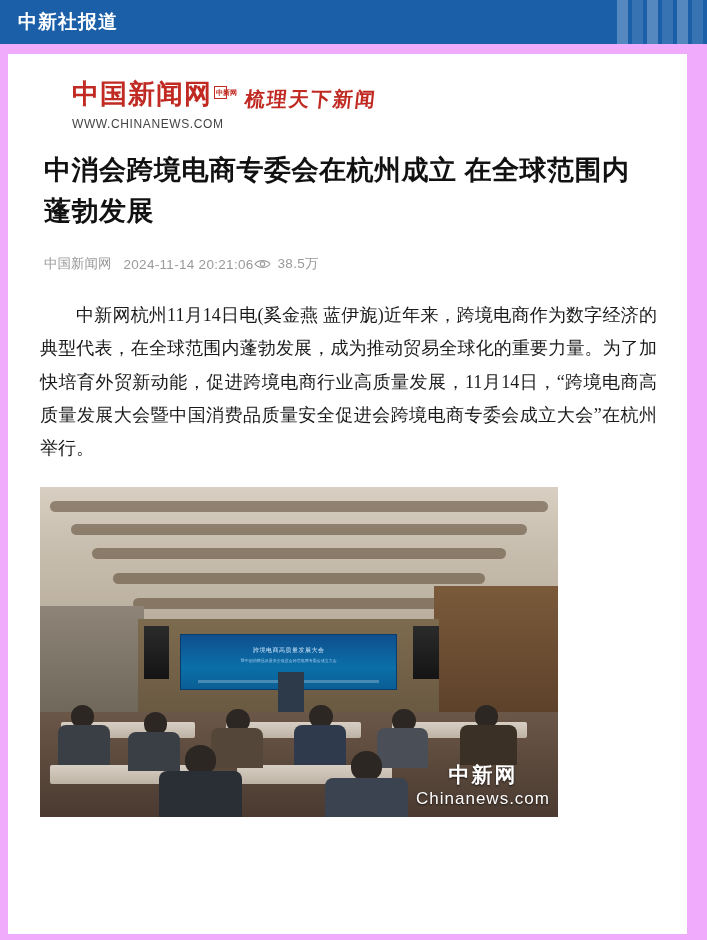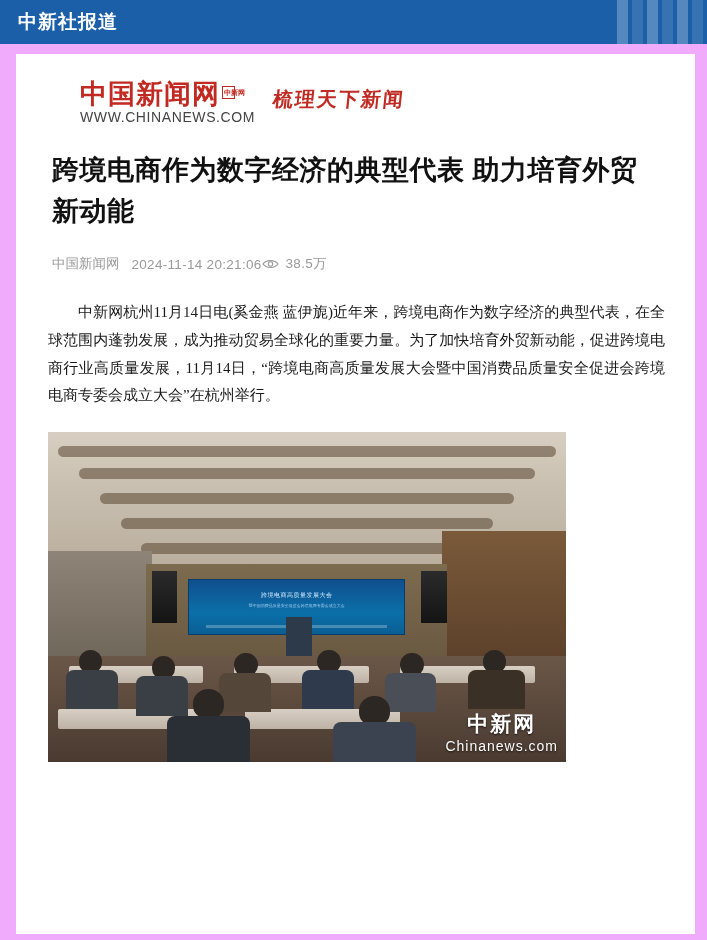"中国新闻网 中新网" .card { left: 16px -> 8px }
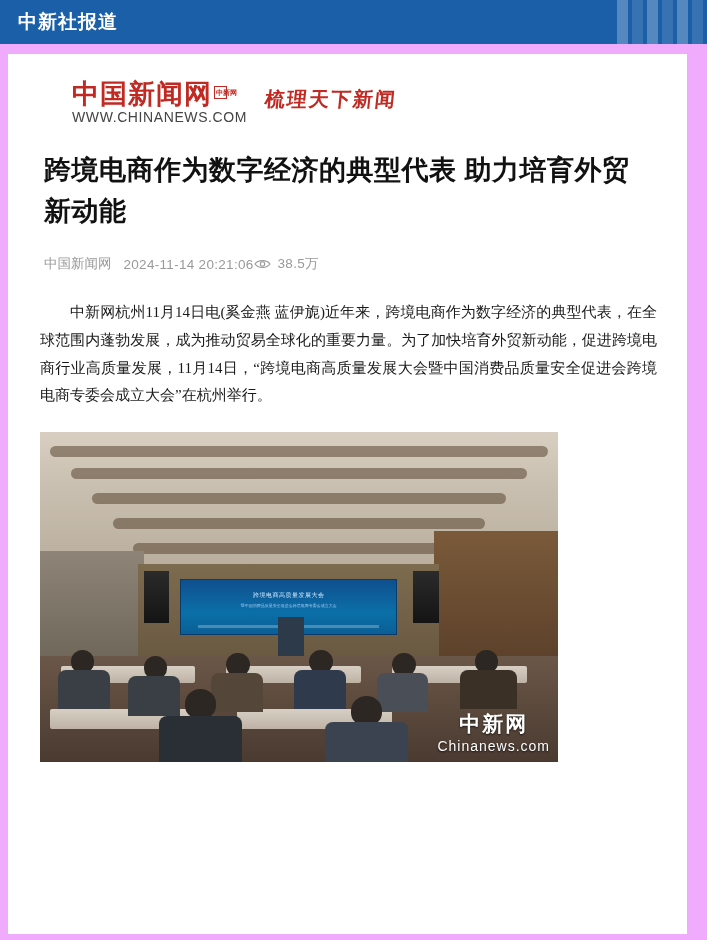"WWW.CHINANEWS.COM" .logo-url { font-size: 14px -> 12px; margin-top: 2px -> 10px }
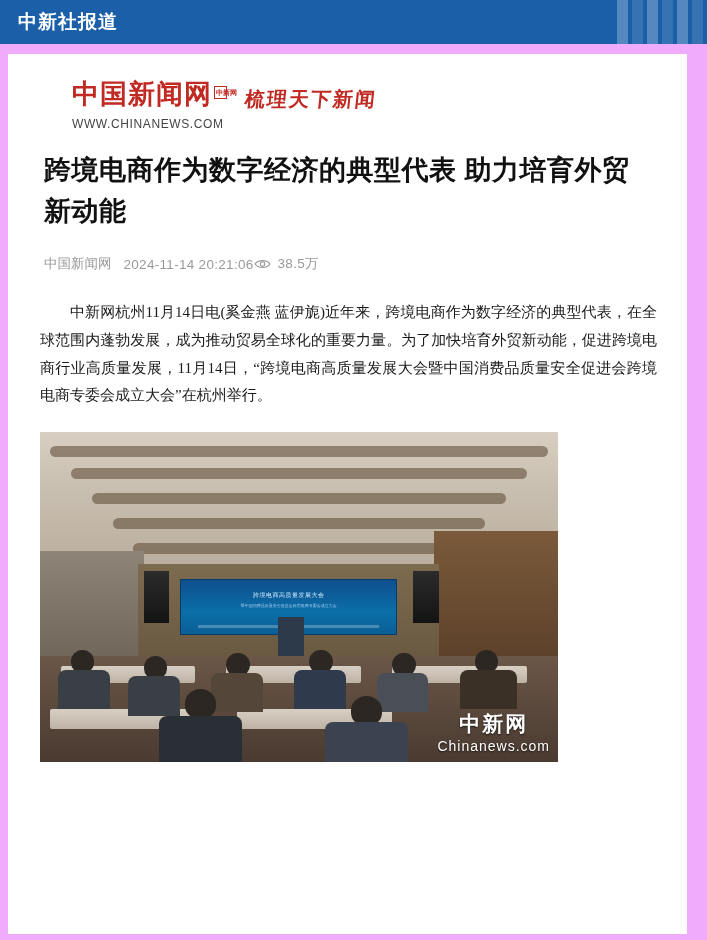"跨境电商作为数字经济的典型代表 助力培育外贸新动能" h1.headline { text: 跨境电商作为数字经济的典型代表 助力培育外贸新动能 -> 中消会跨境电商专委会在杭州成立 在全球范围内蓬勃发展 }
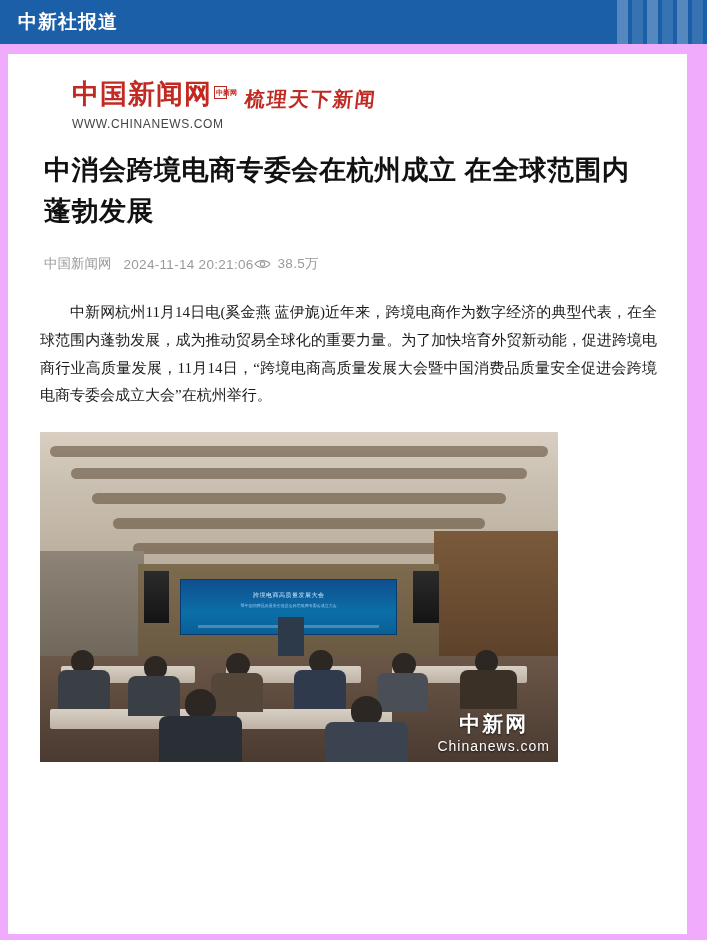"中新网杭州11月14日电(奚金燕" .body-text { font-size: 15px -> 18px }
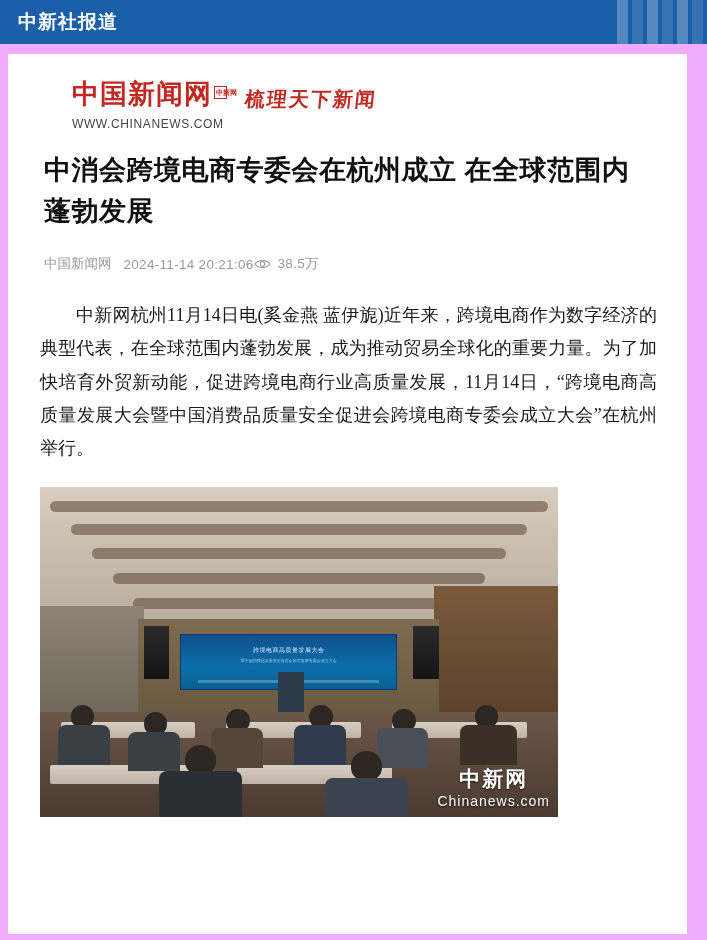"Chinanews.com" .watermark .wm-en { font-size: 14px -> 17px }
